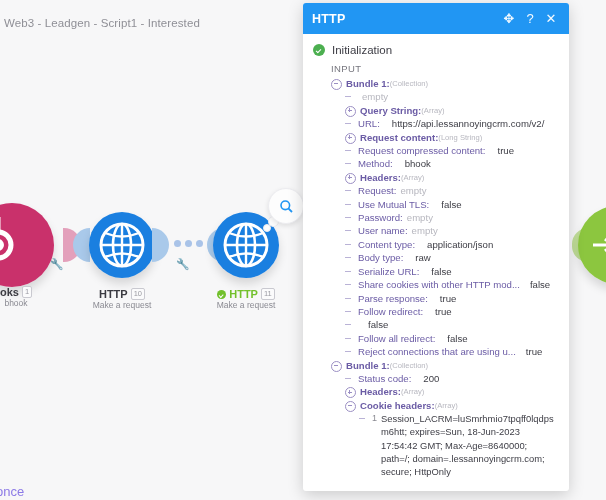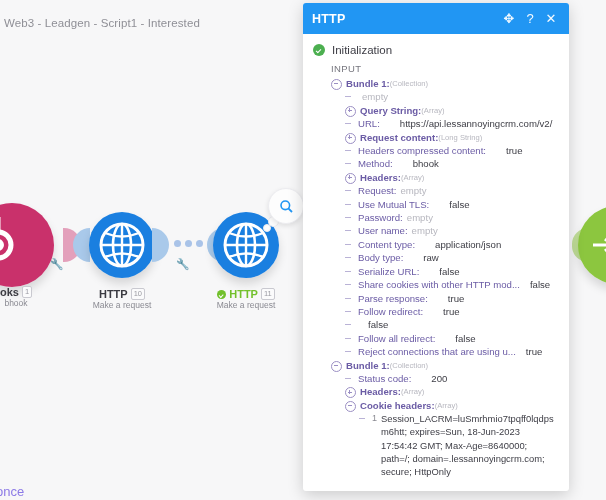"https://api.lessannoyingcrm.com/v2/" .tval { margin-left: 20px -> 12px }
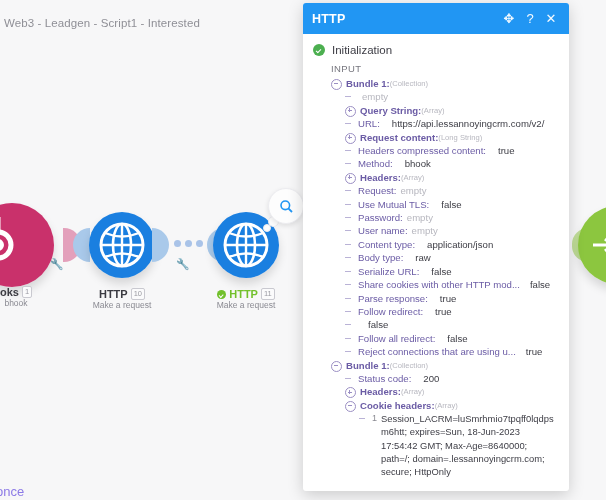"Headers compressed content:" span.tkey-n { text: Headers -> Request }
